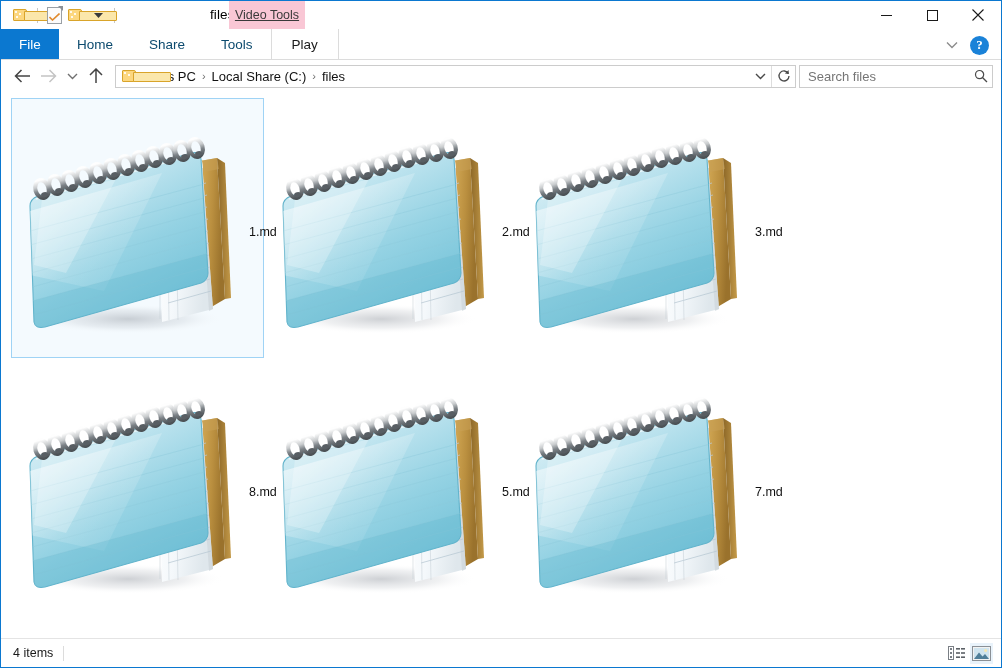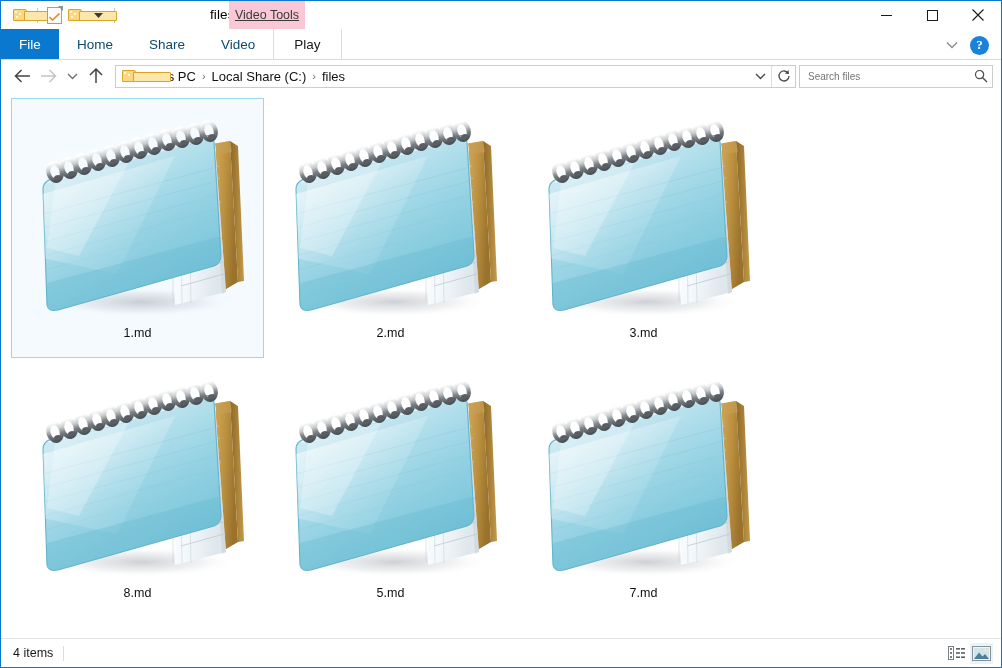"Video" div.tab { text: Video -> Tools }
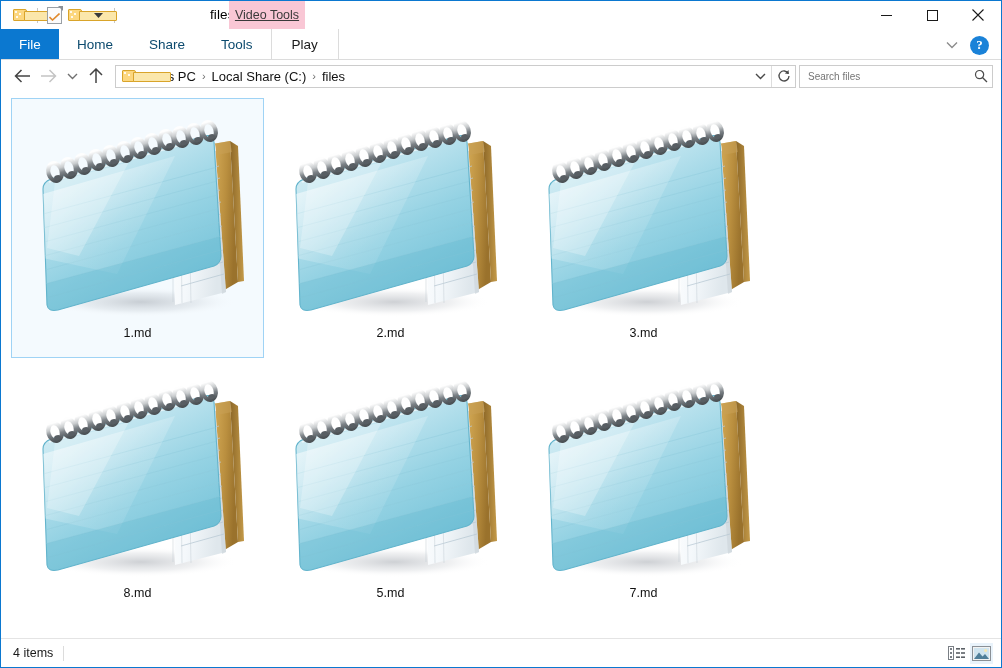"Search files" .searchbox input { font-size: 10px -> 13px }
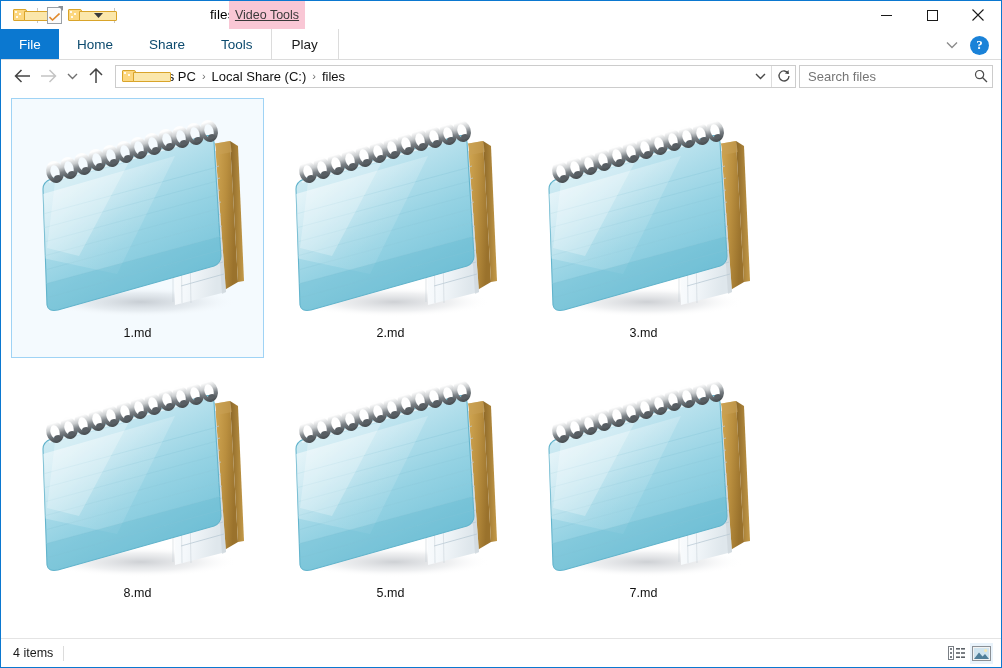"1.md" .tile { flex-direction: column -> none; gap: none -> 11px }
